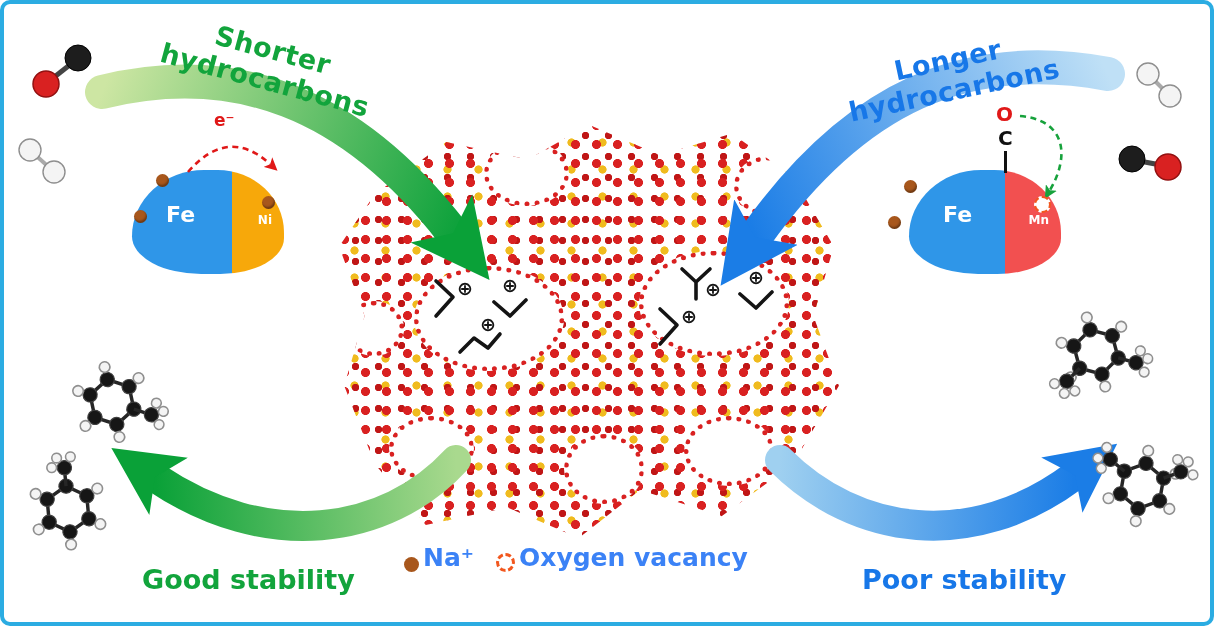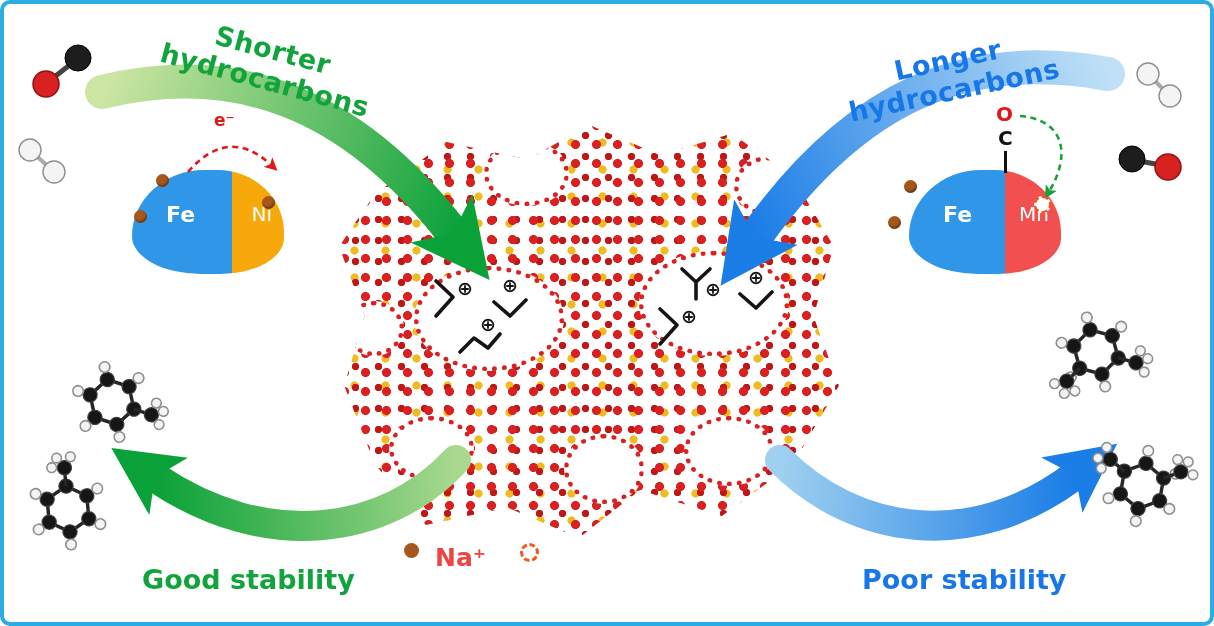"Ni" .particle .promoter { font-size: 20px -> 12px; font-weight: normal -> bold; top: 32px -> 43px }
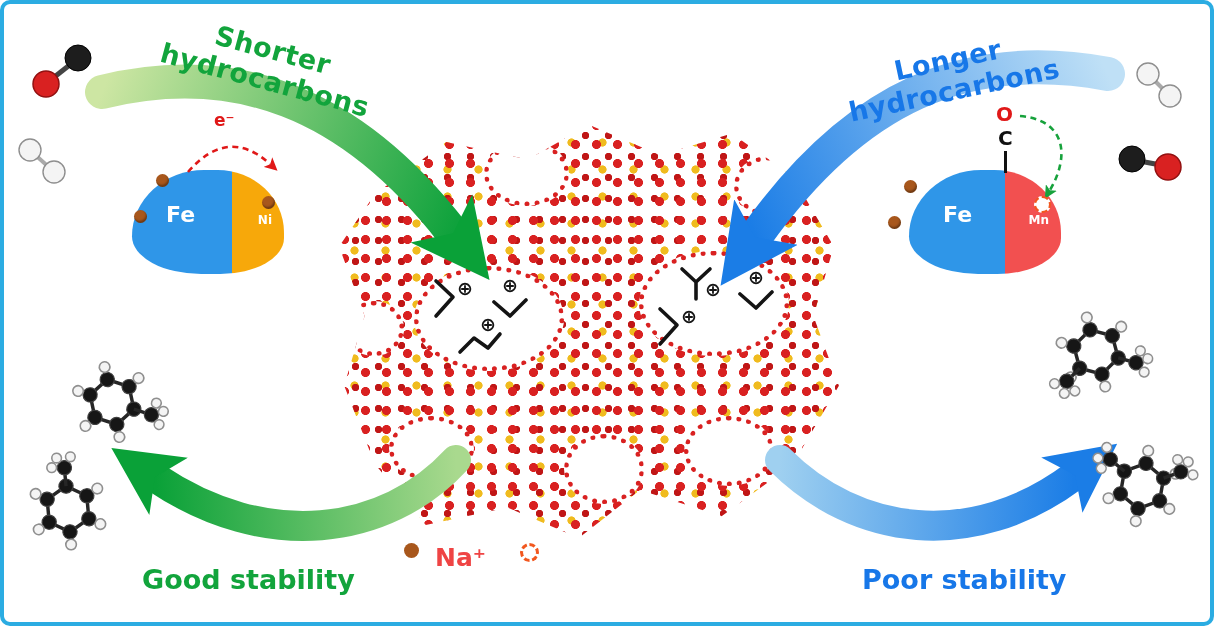"Na⁺" .legend { align-items: flex-start -> flex-end; color: #ef4444 -> #3b82f6; gap: 16px -> 4px }
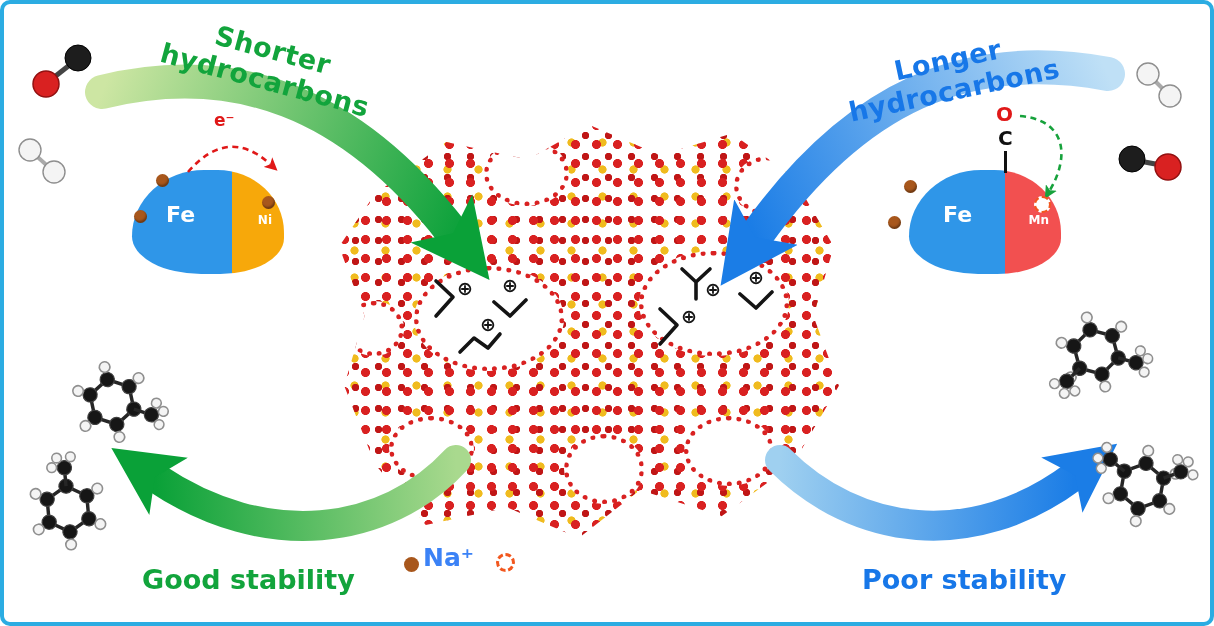"Oxygen vacancy" span { html: none -> <span>Oxygen vacancy</span> }
